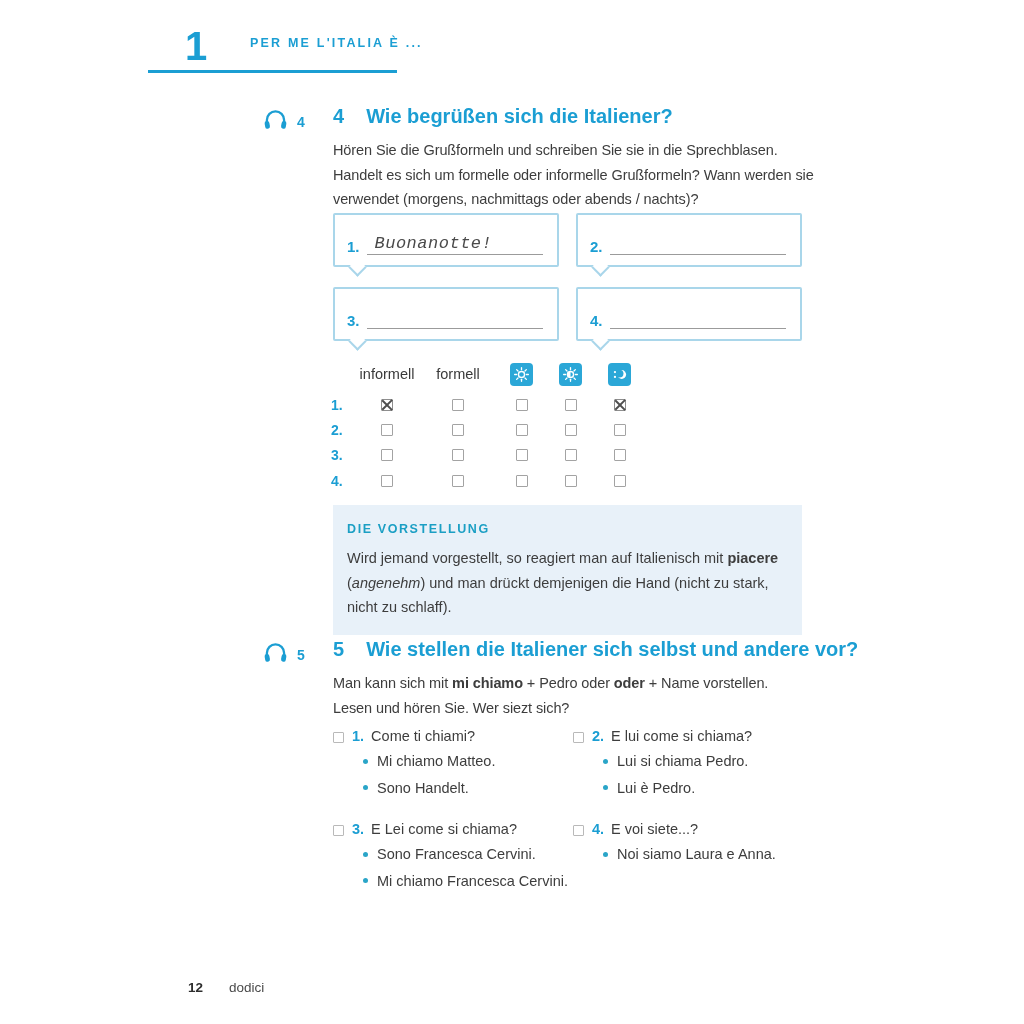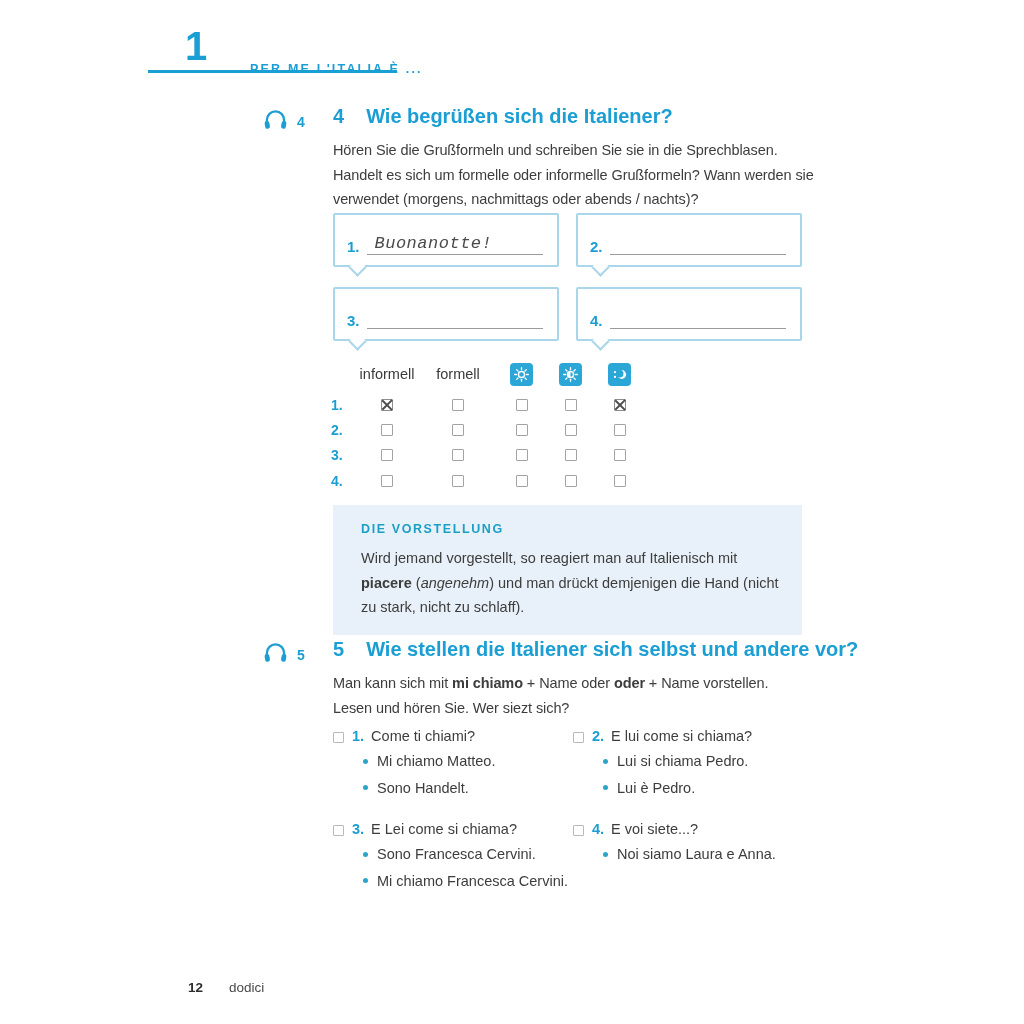"PER ME L'ITALIA È ..." .chapter-title { top: 62px -> 36px }
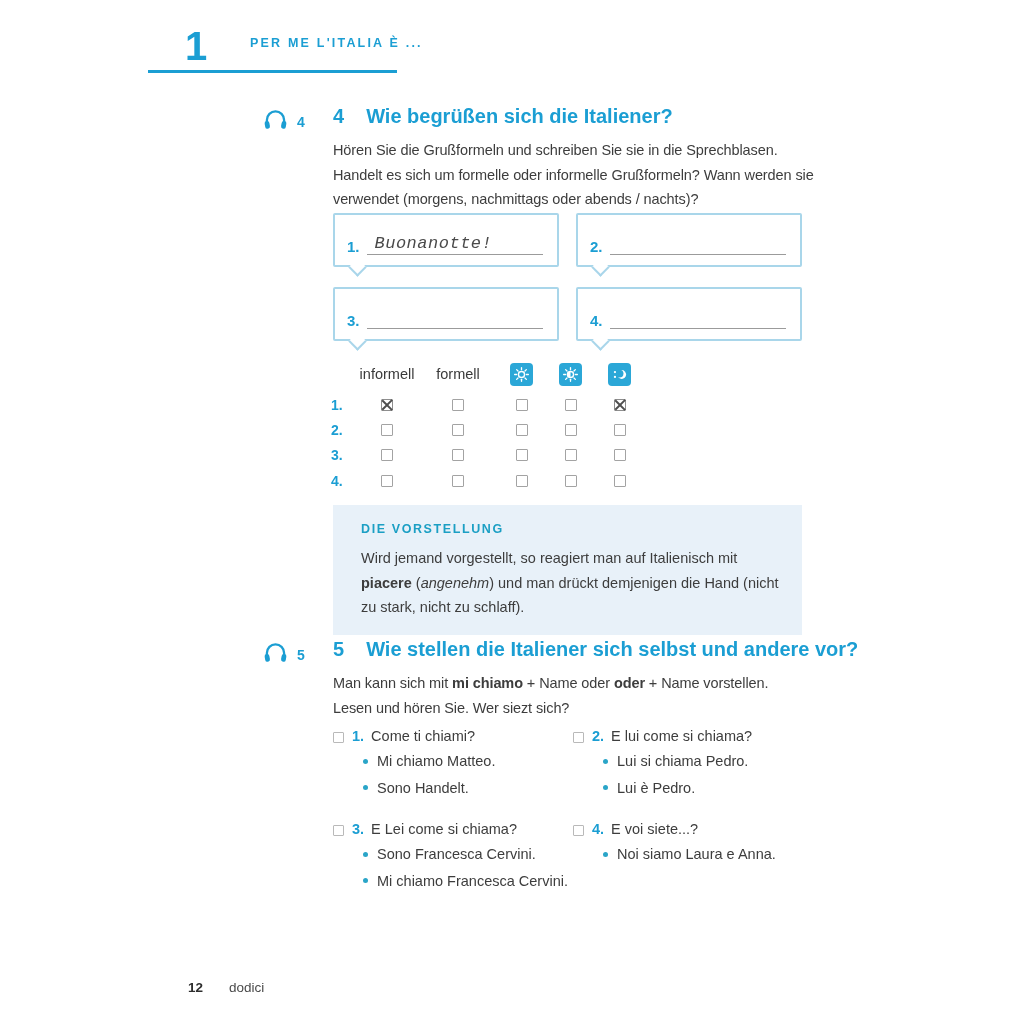"DIE VORSTELLUNG" .infobox { padding: 17px 20px 15px 28px -> 17px 20px 15px 14px }
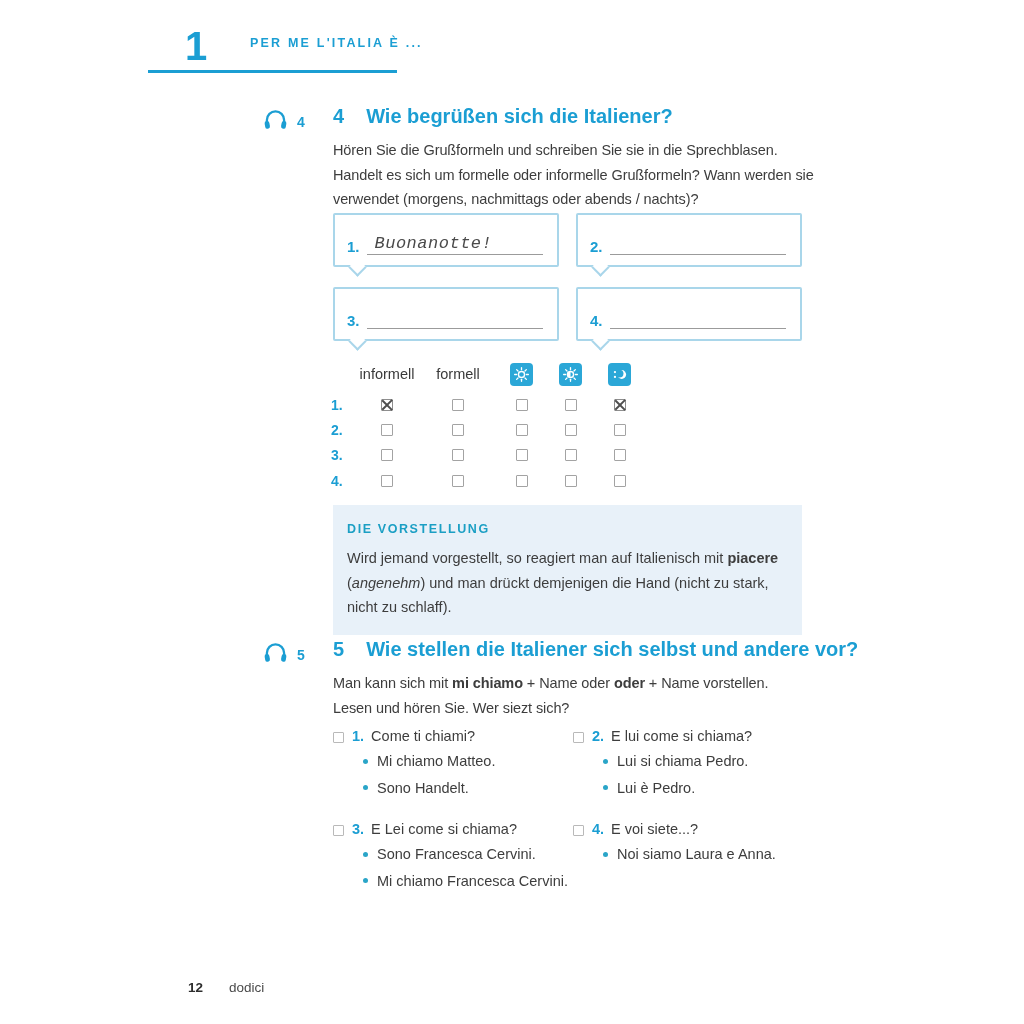"+ Name oder" span { text: Name -> Pedro }
